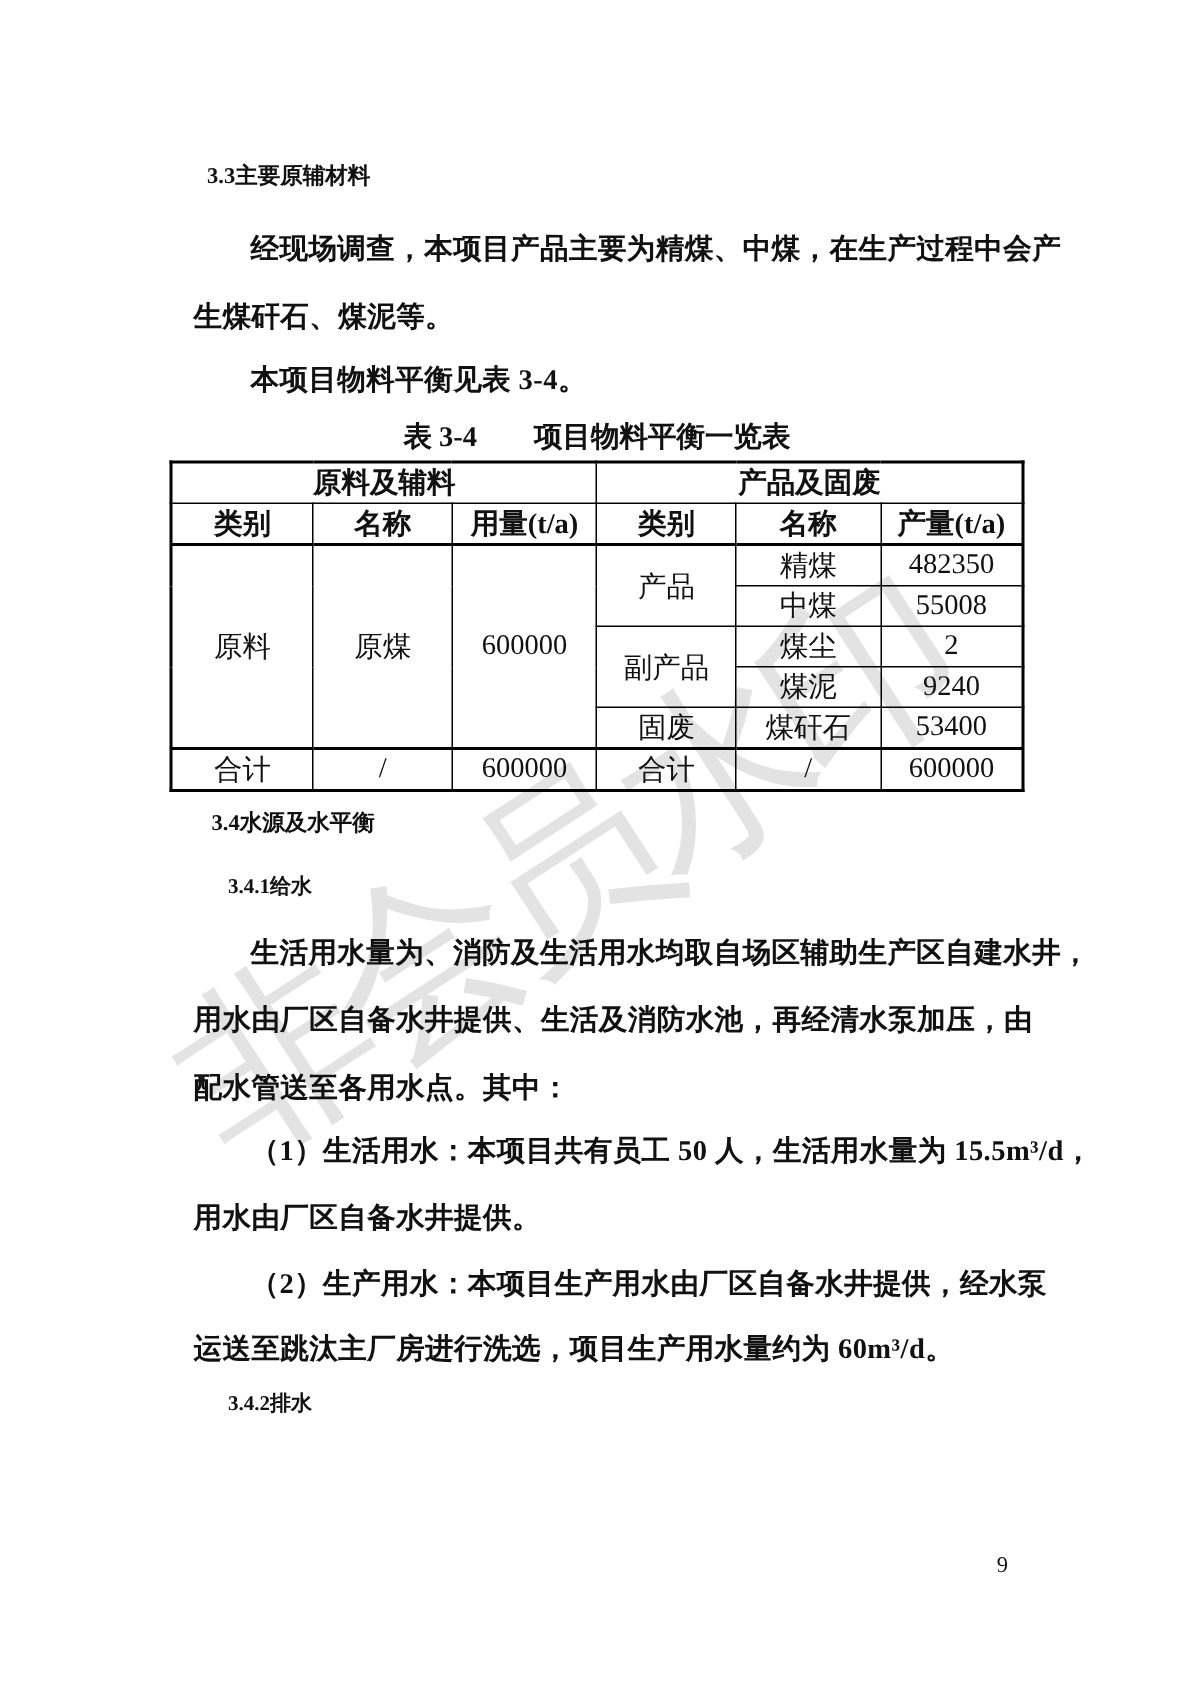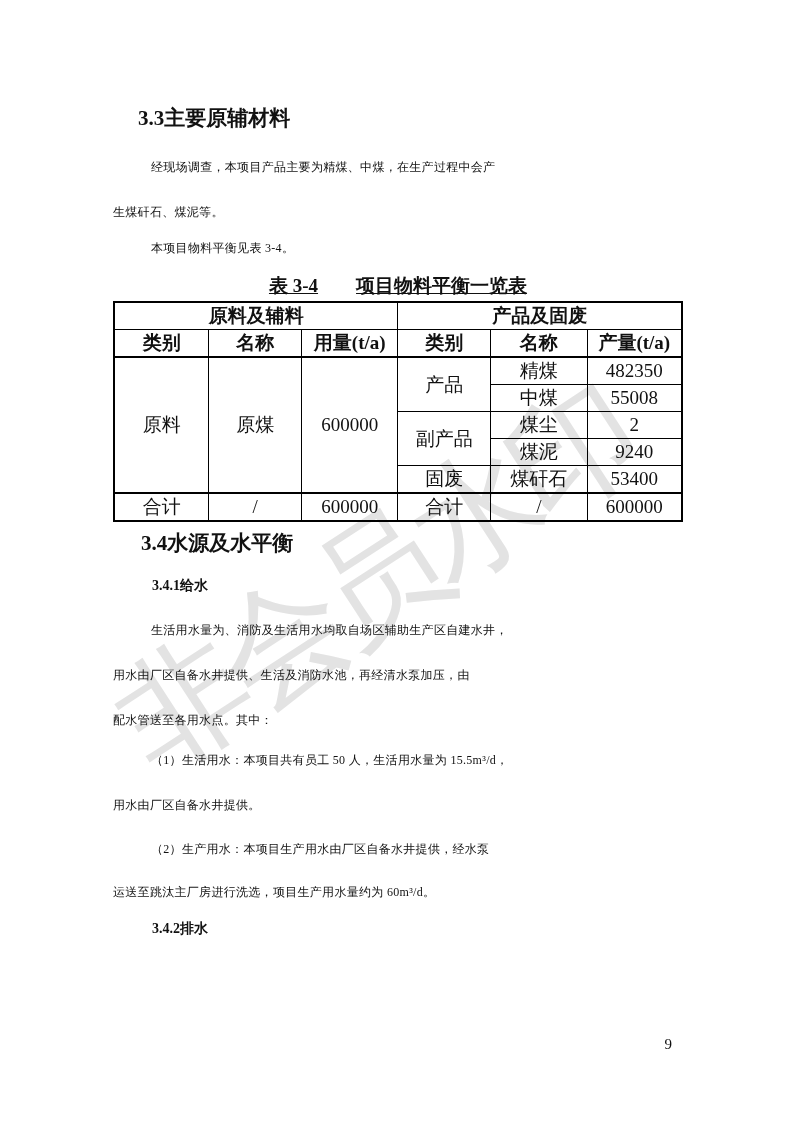"3.3主要原辅材料" .h-lvl1 { font-size: 21px -> 15px }
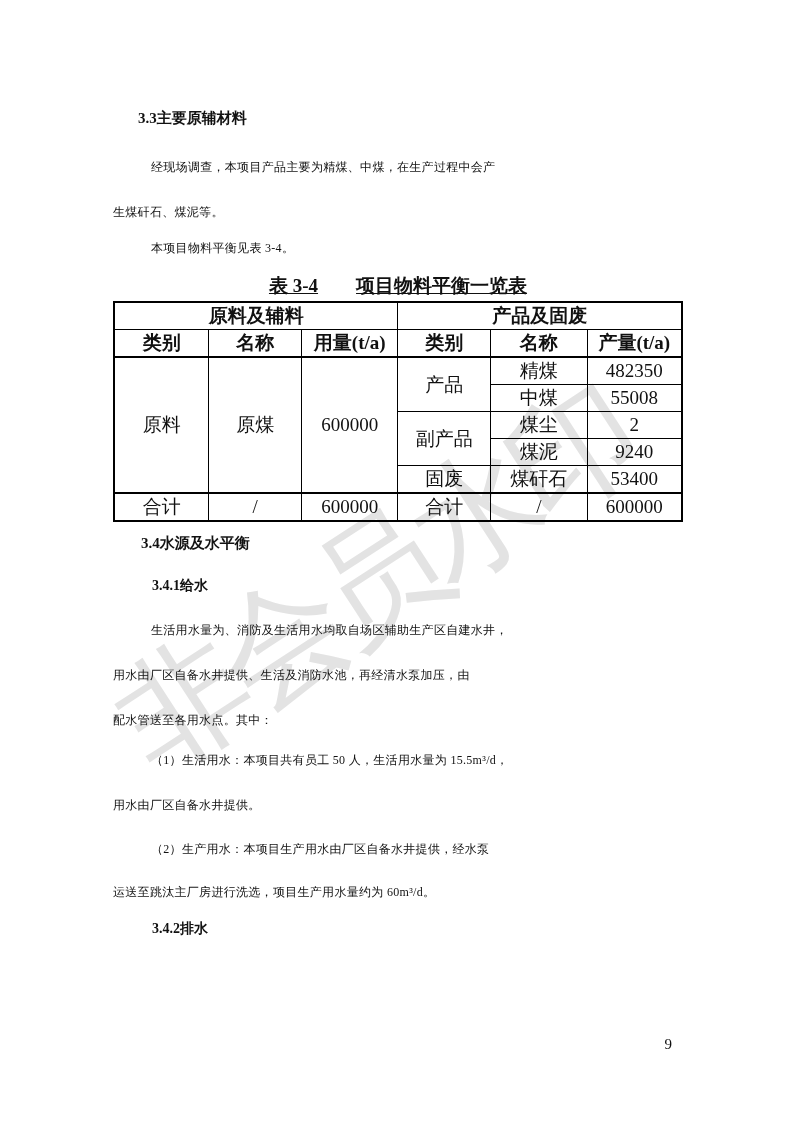"经现场调查，本项目产品主要为精煤、中煤，在生产过程中会产" .line { font-size: 12px -> 19px; font-weight: none -> bold; margin: 0 -> 16px }
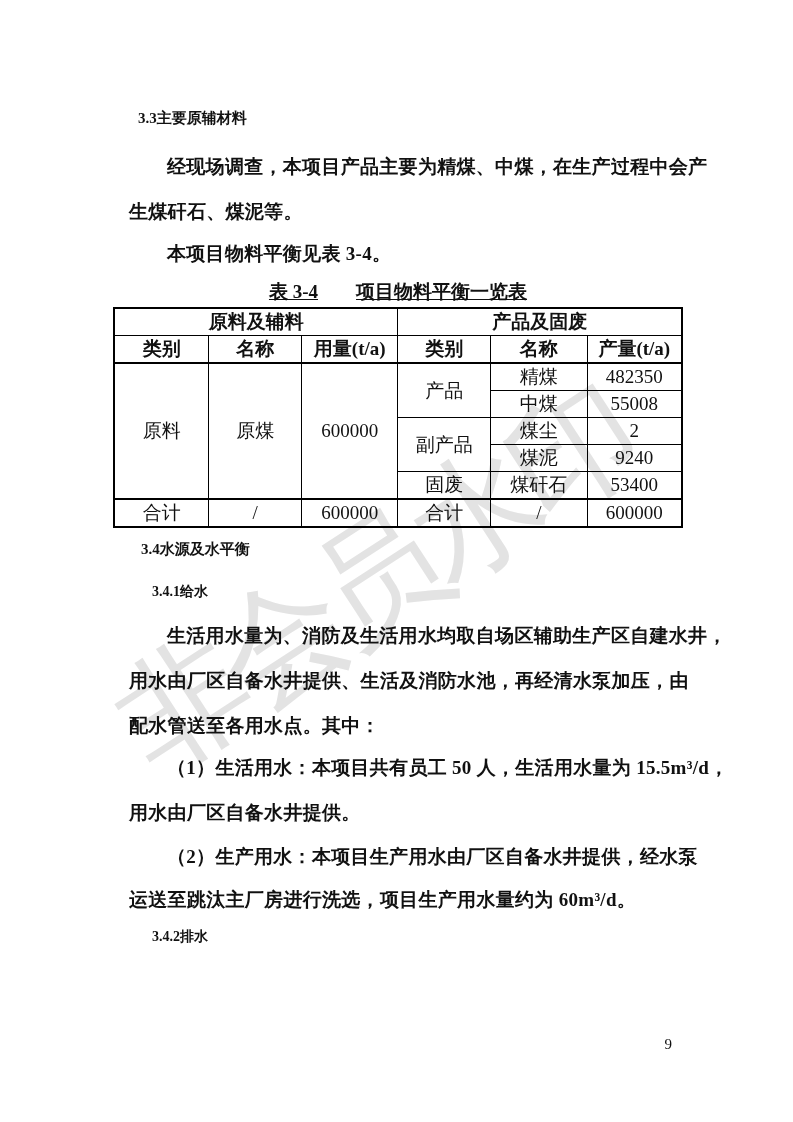"表 3-4 项目物料平衡一览表" .caption { text-decoration: underline -> none }
